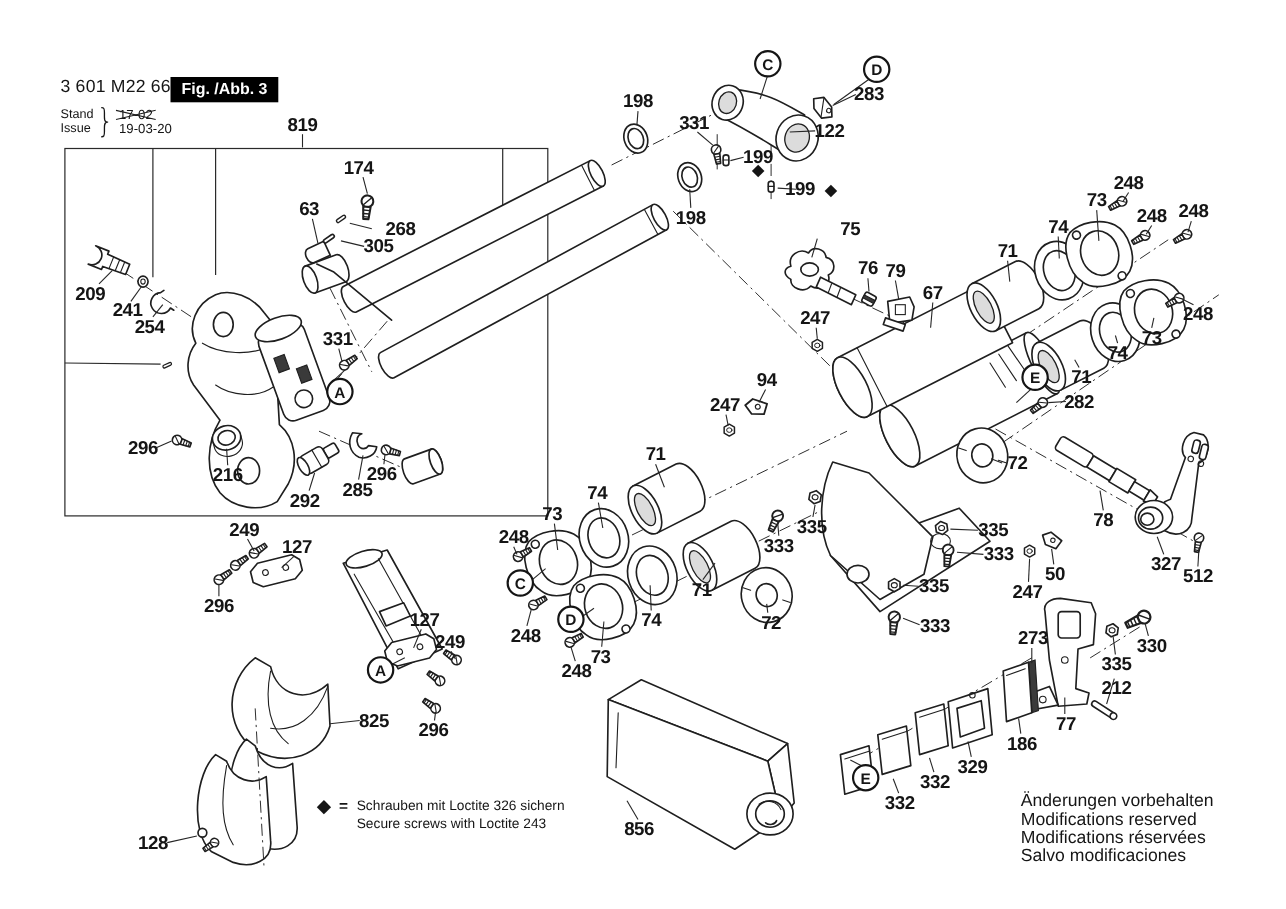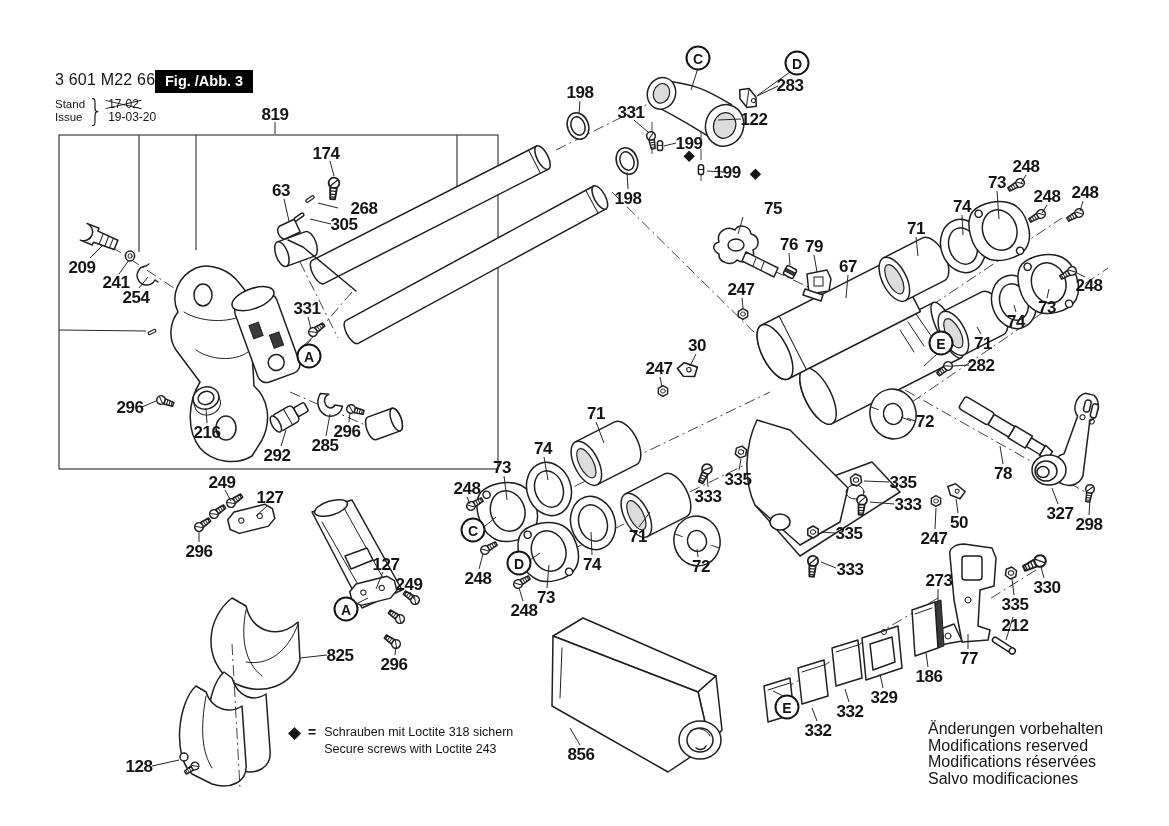"30" div.plabel { text: 30 -> 94 }
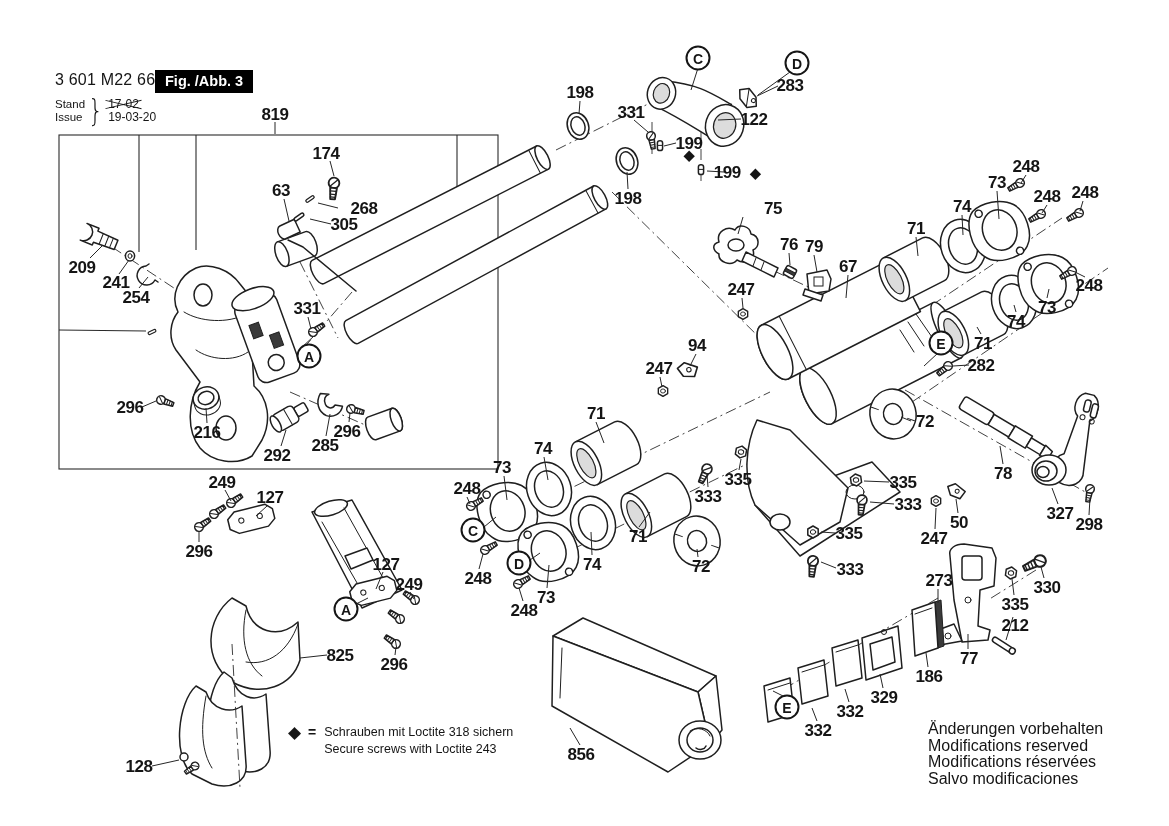"298" div.plabel { text: 298 -> 512 }
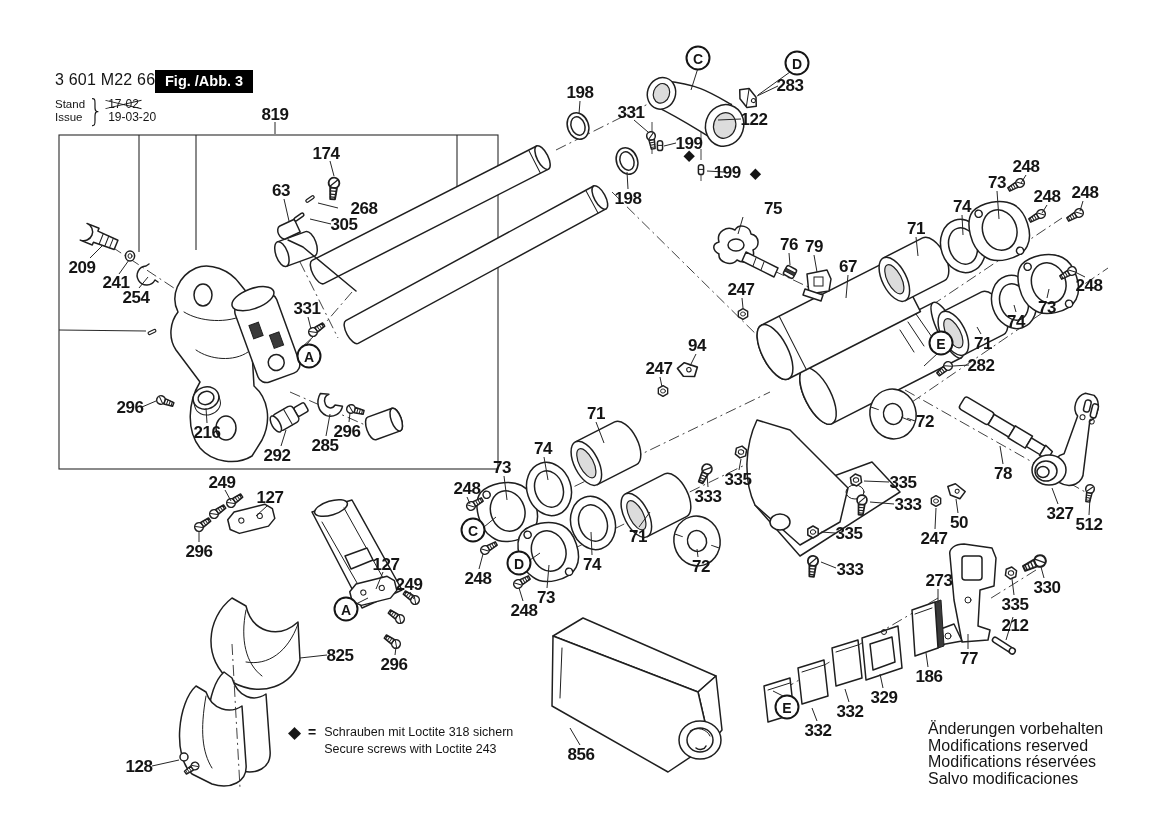"Schrauben mit Loctite 318 sichern" div { text: 318 -> 326 }
